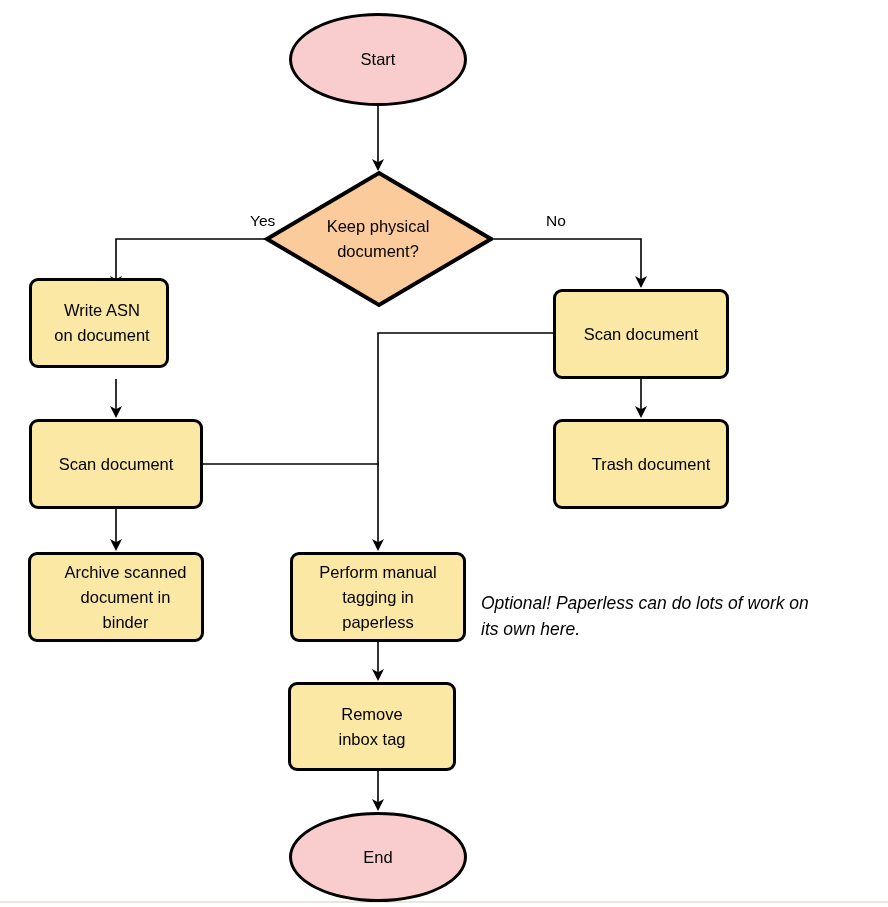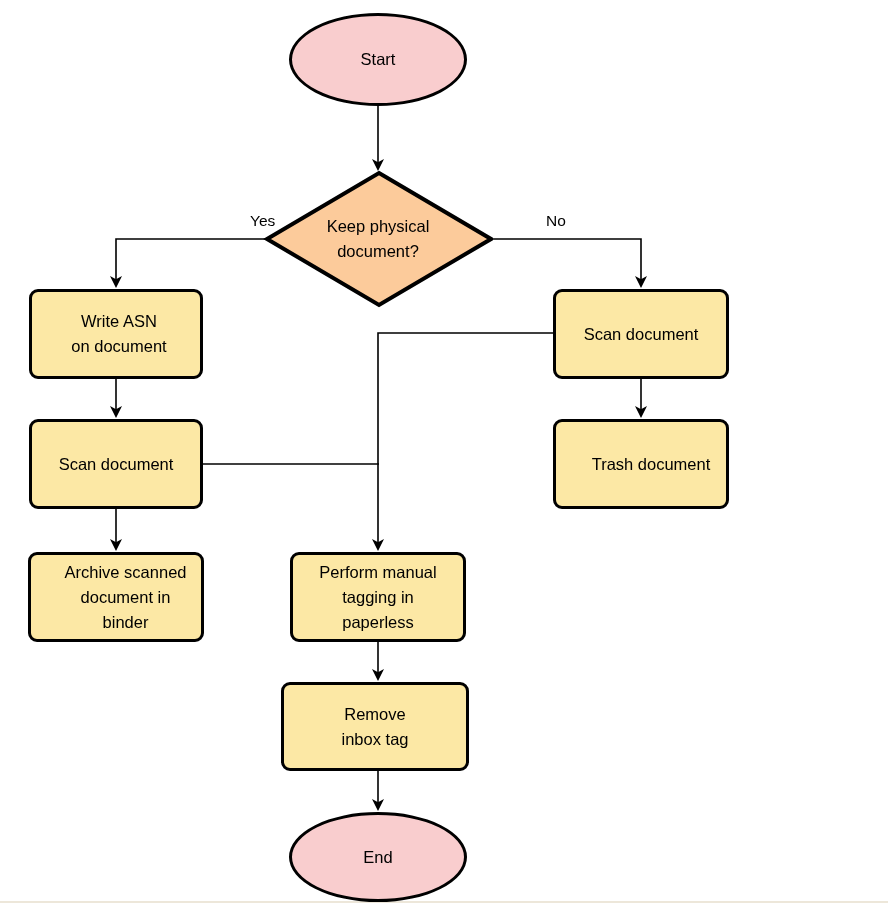"Write ASN" div.node { top: 289px -> 278px; width: 174px -> 140px }
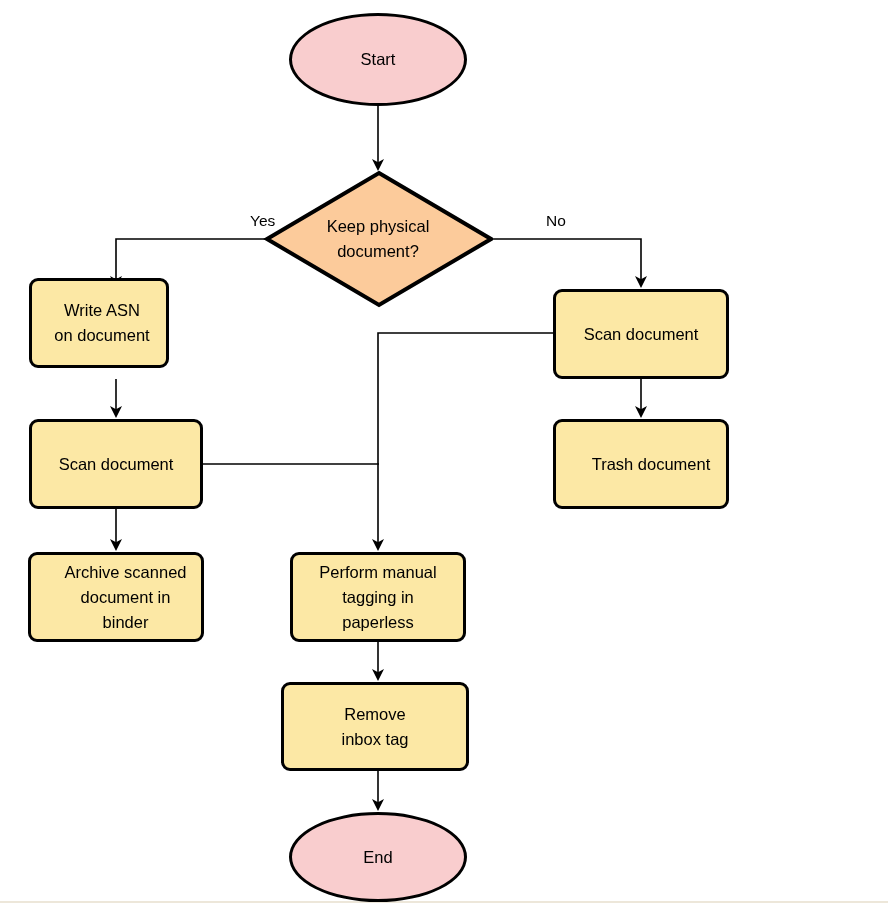"Optional! Paperless can do lots" div.note { html: none -> <div>Optional! Paperless can do lots of work on its own here.</div> }
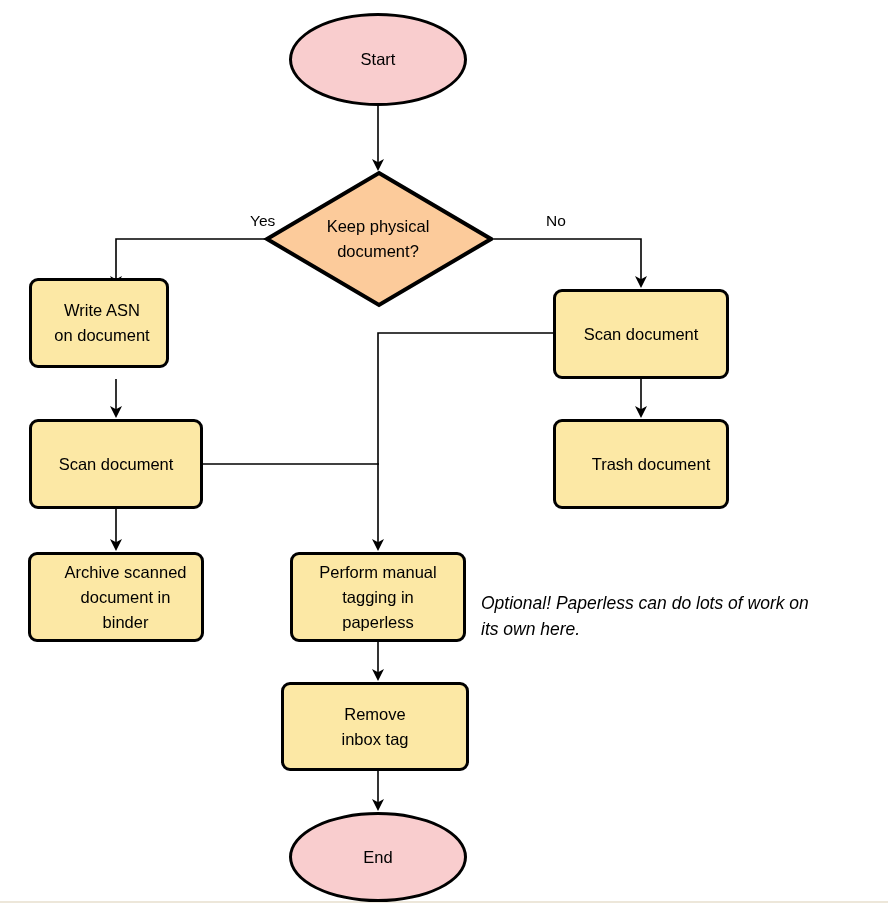"Remove" div.node { left: 281px -> 288px; width: 188px -> 168px }
